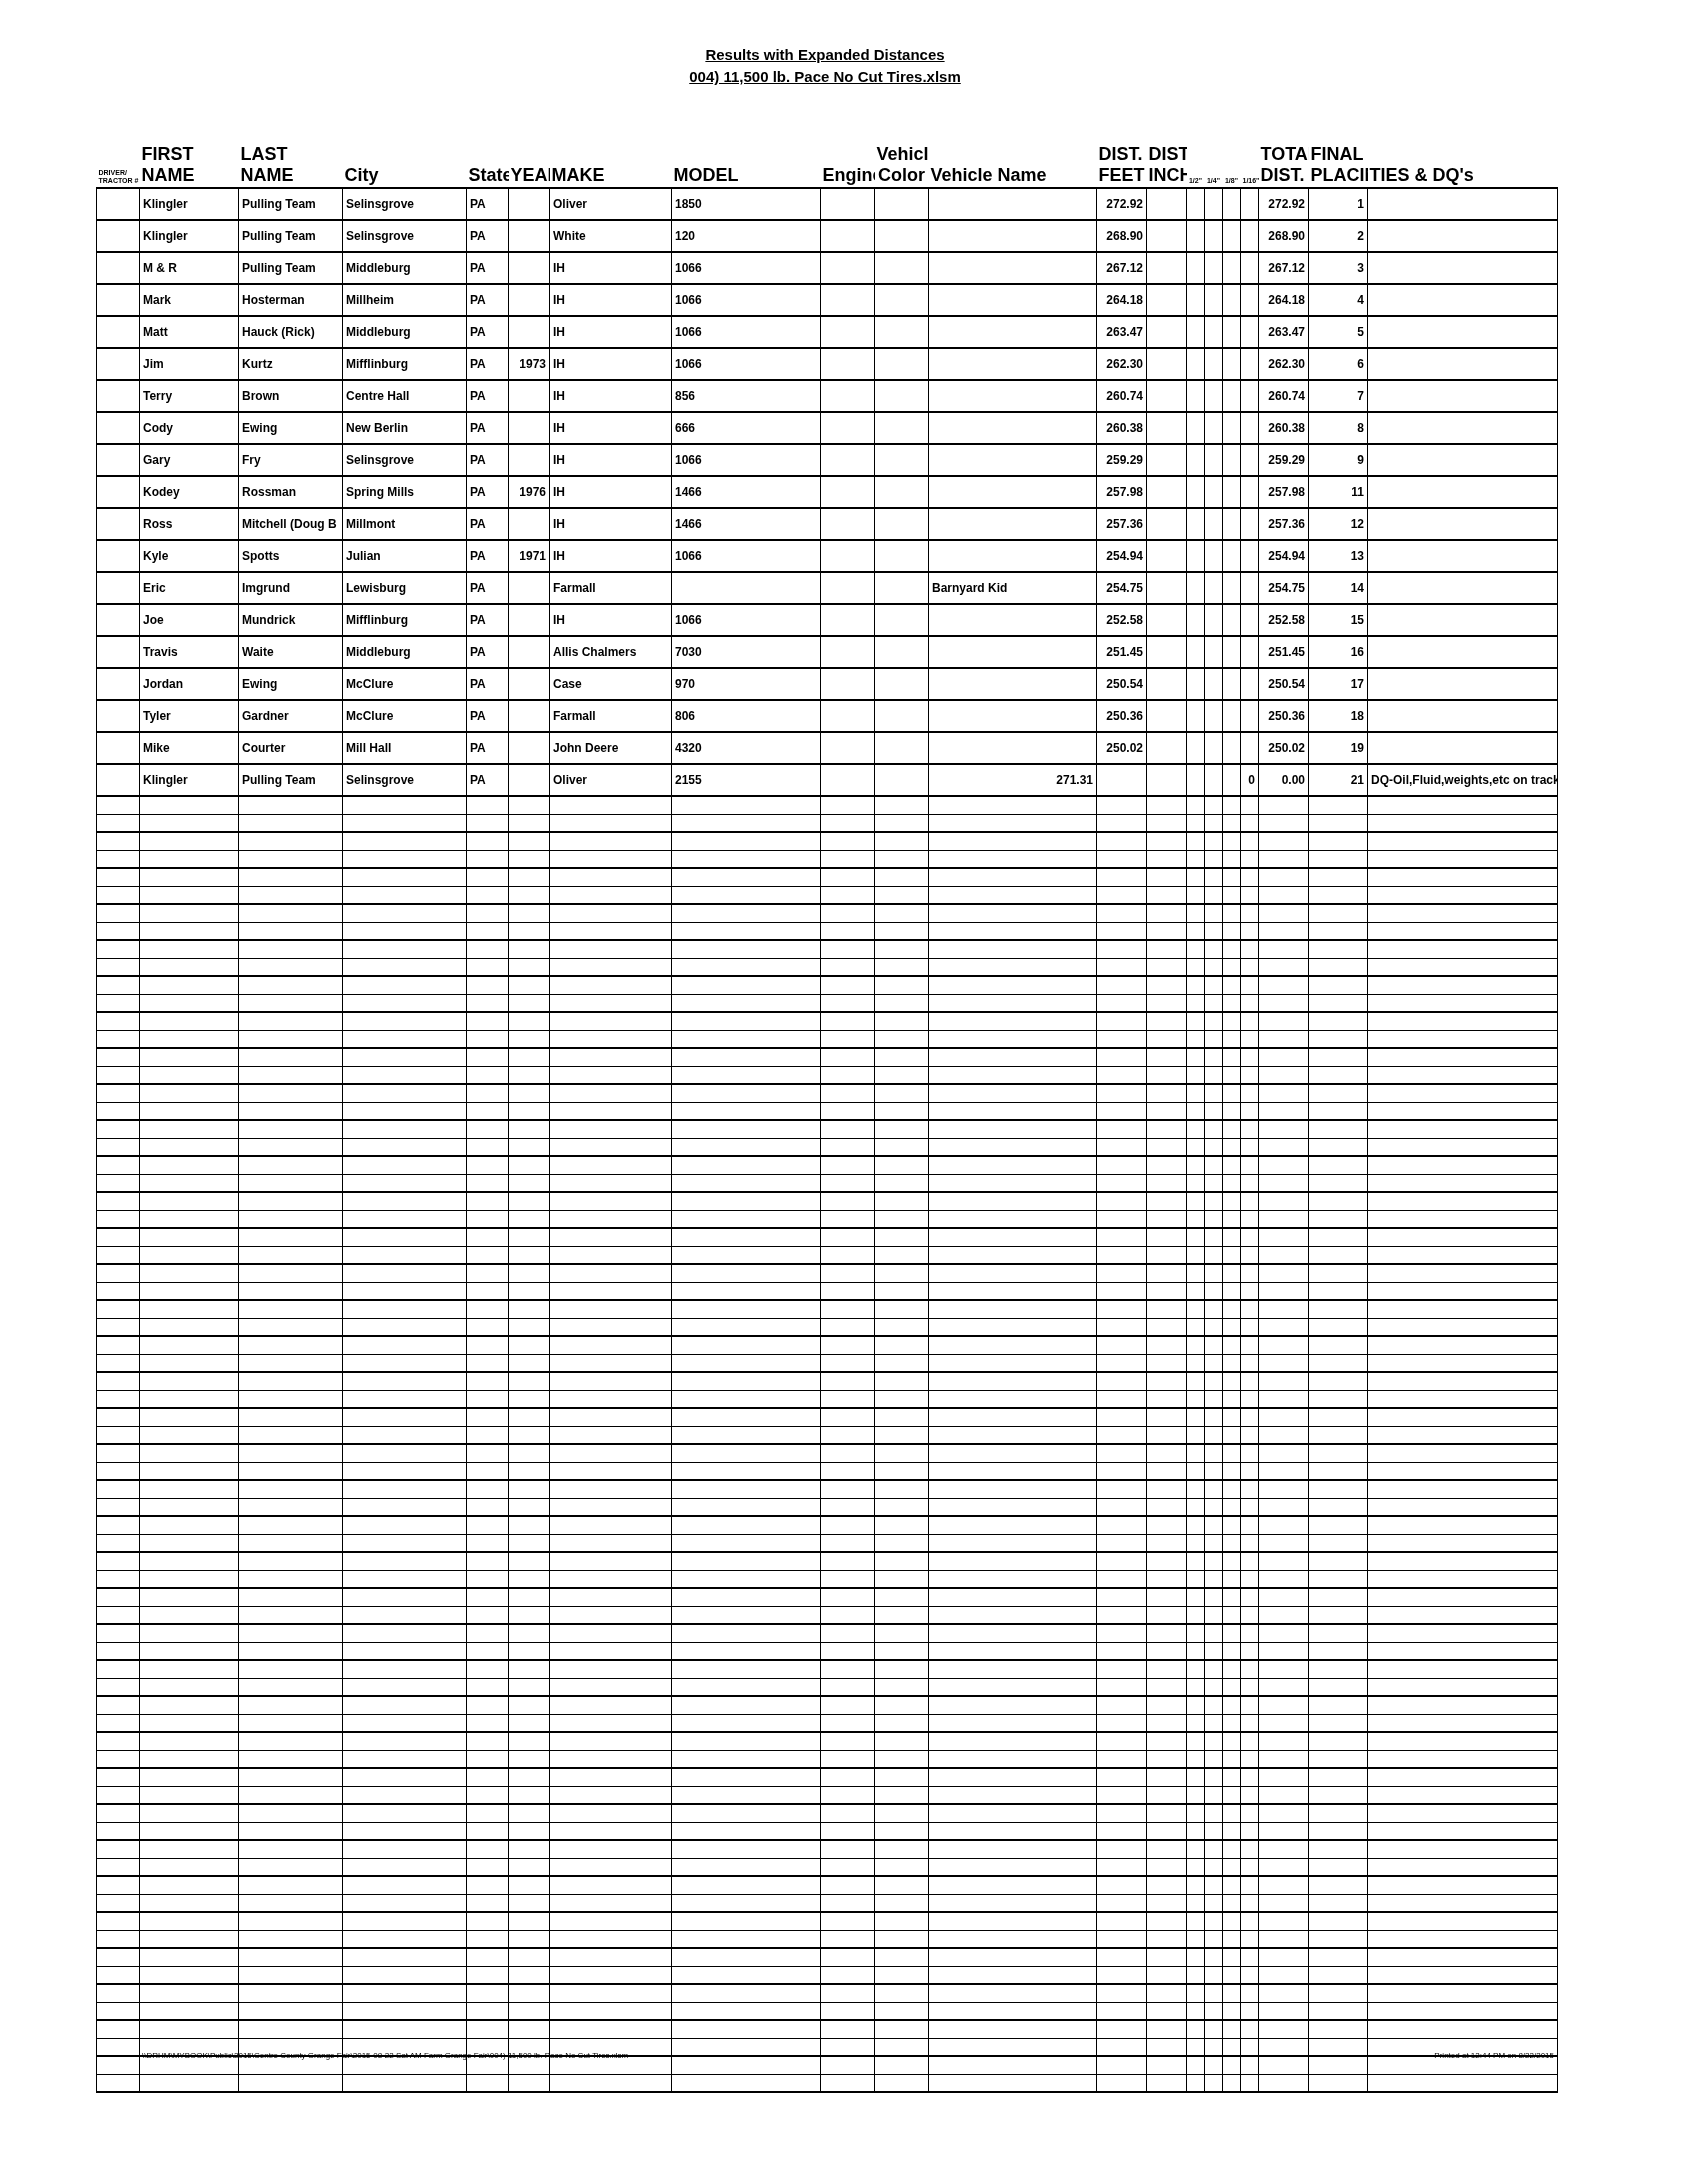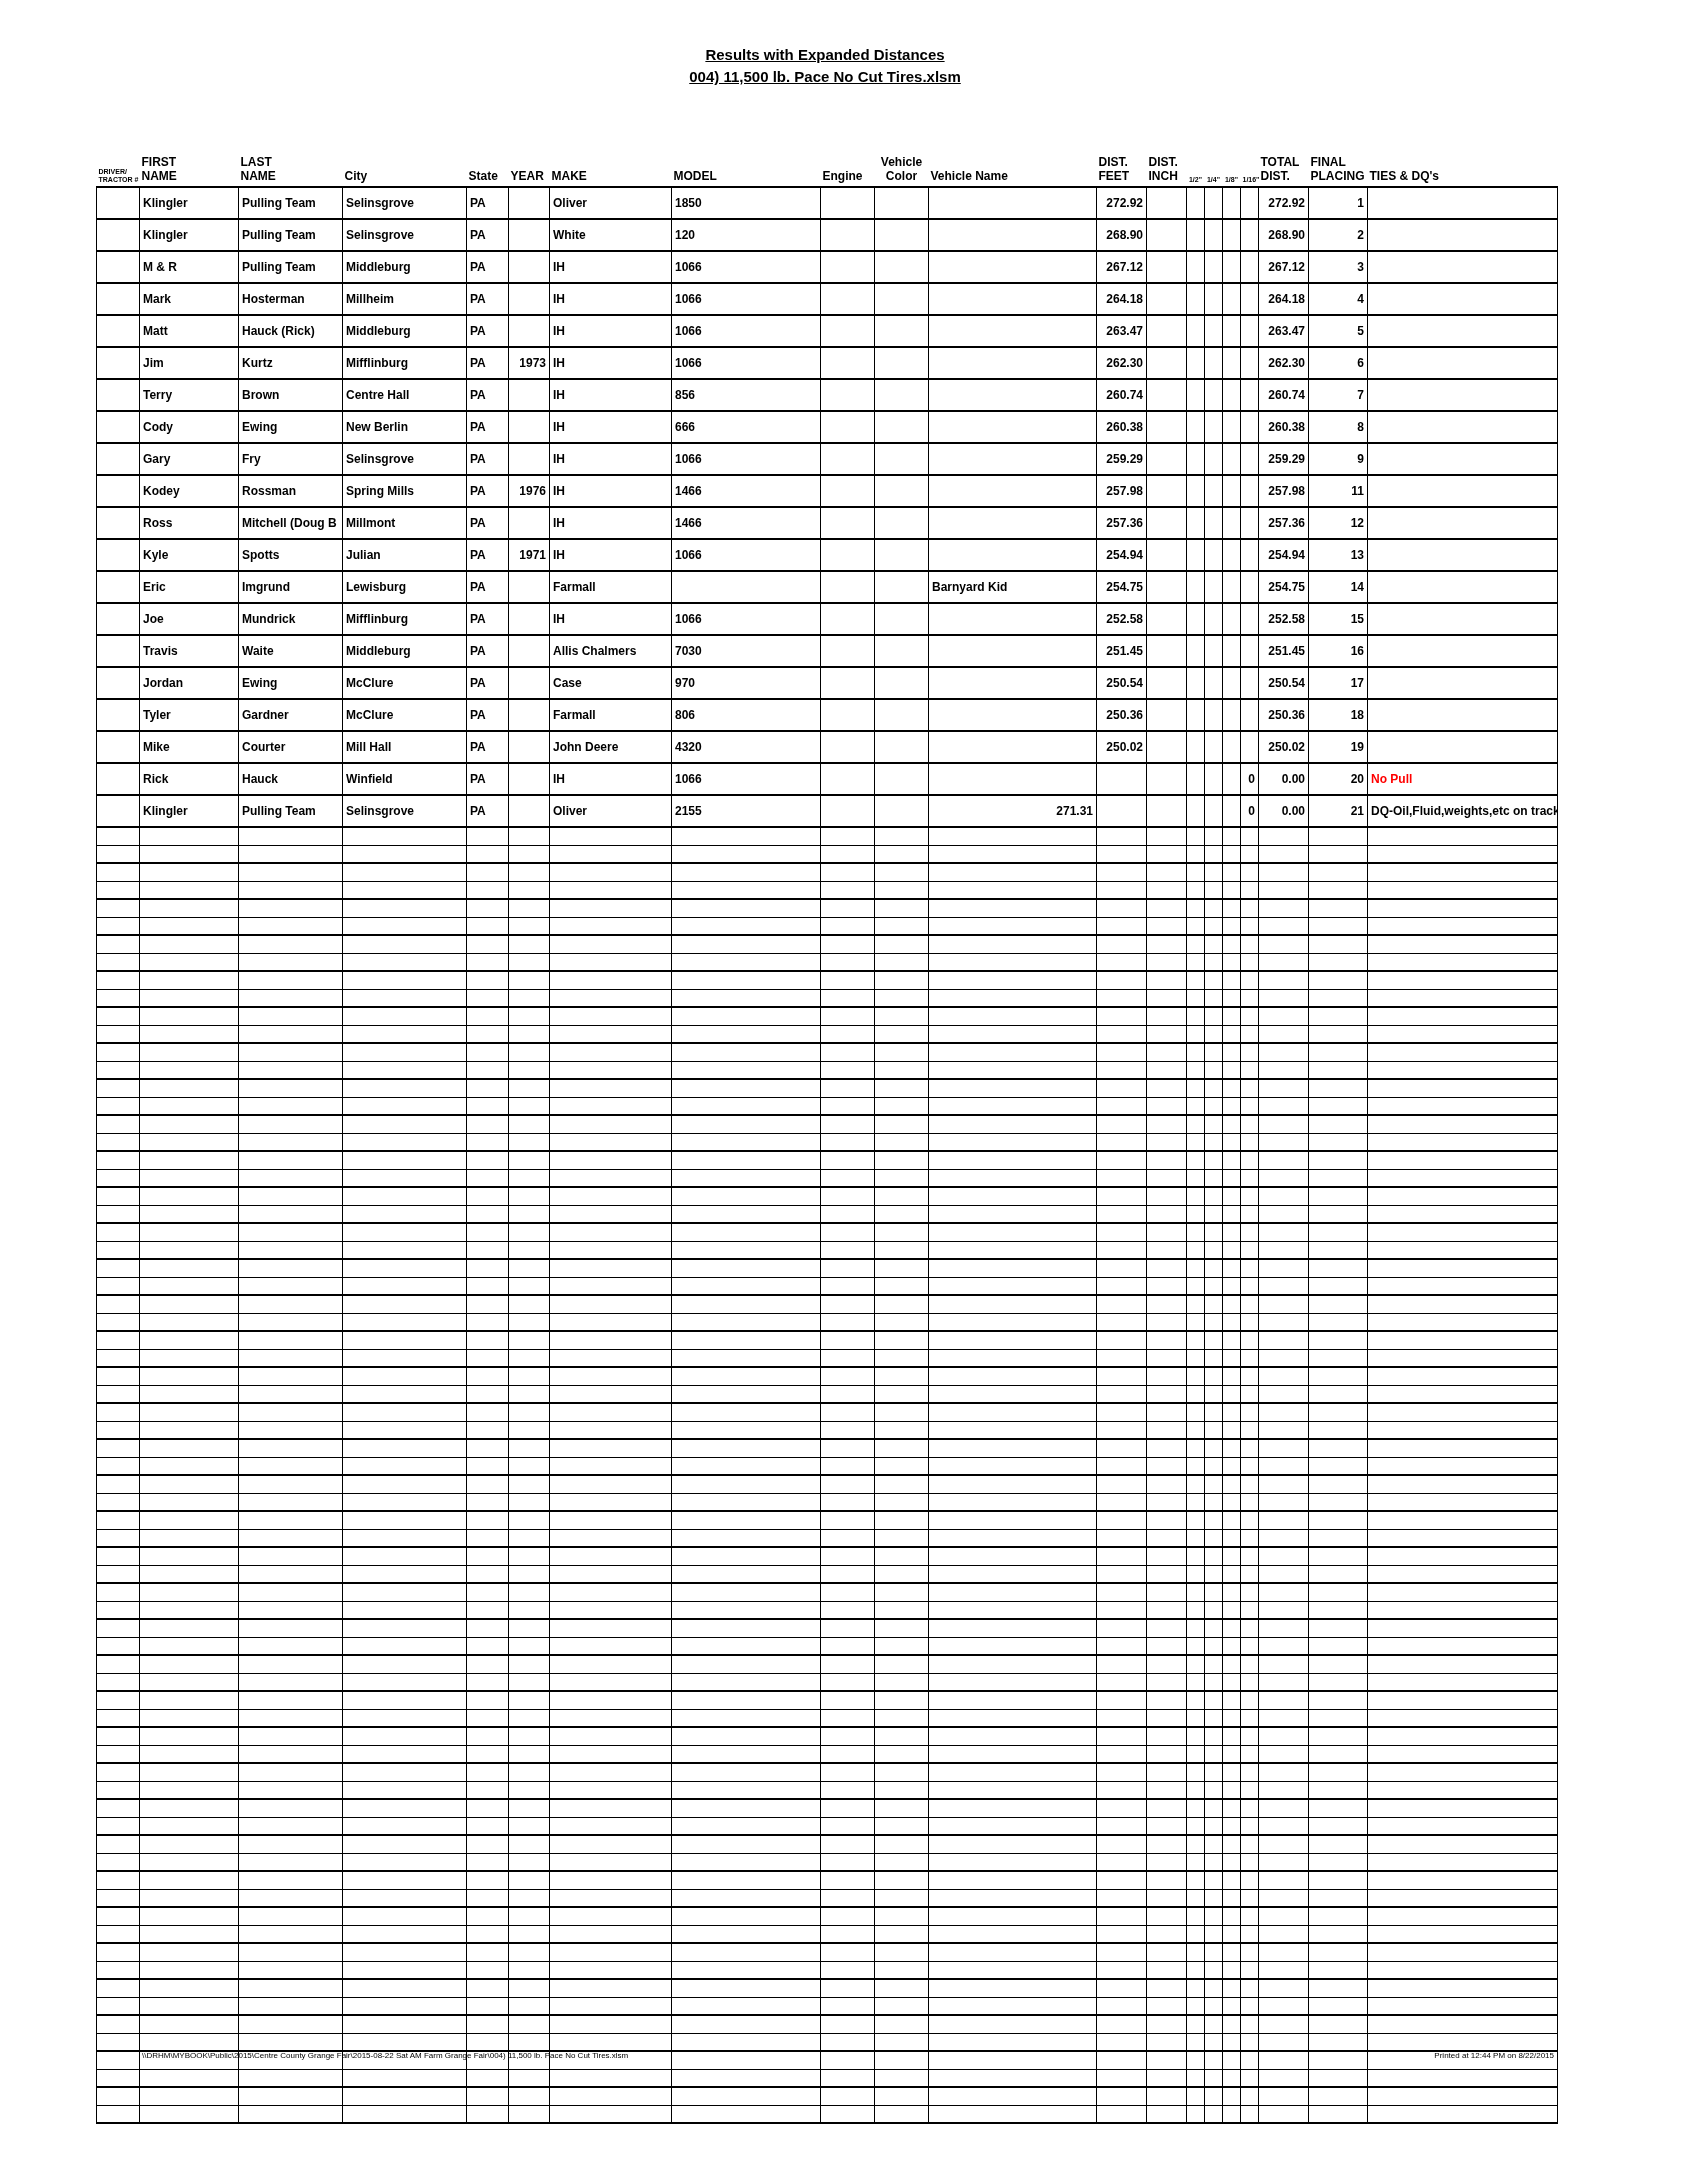"FIRST" table.results th { font-size: 12px -> 18px }
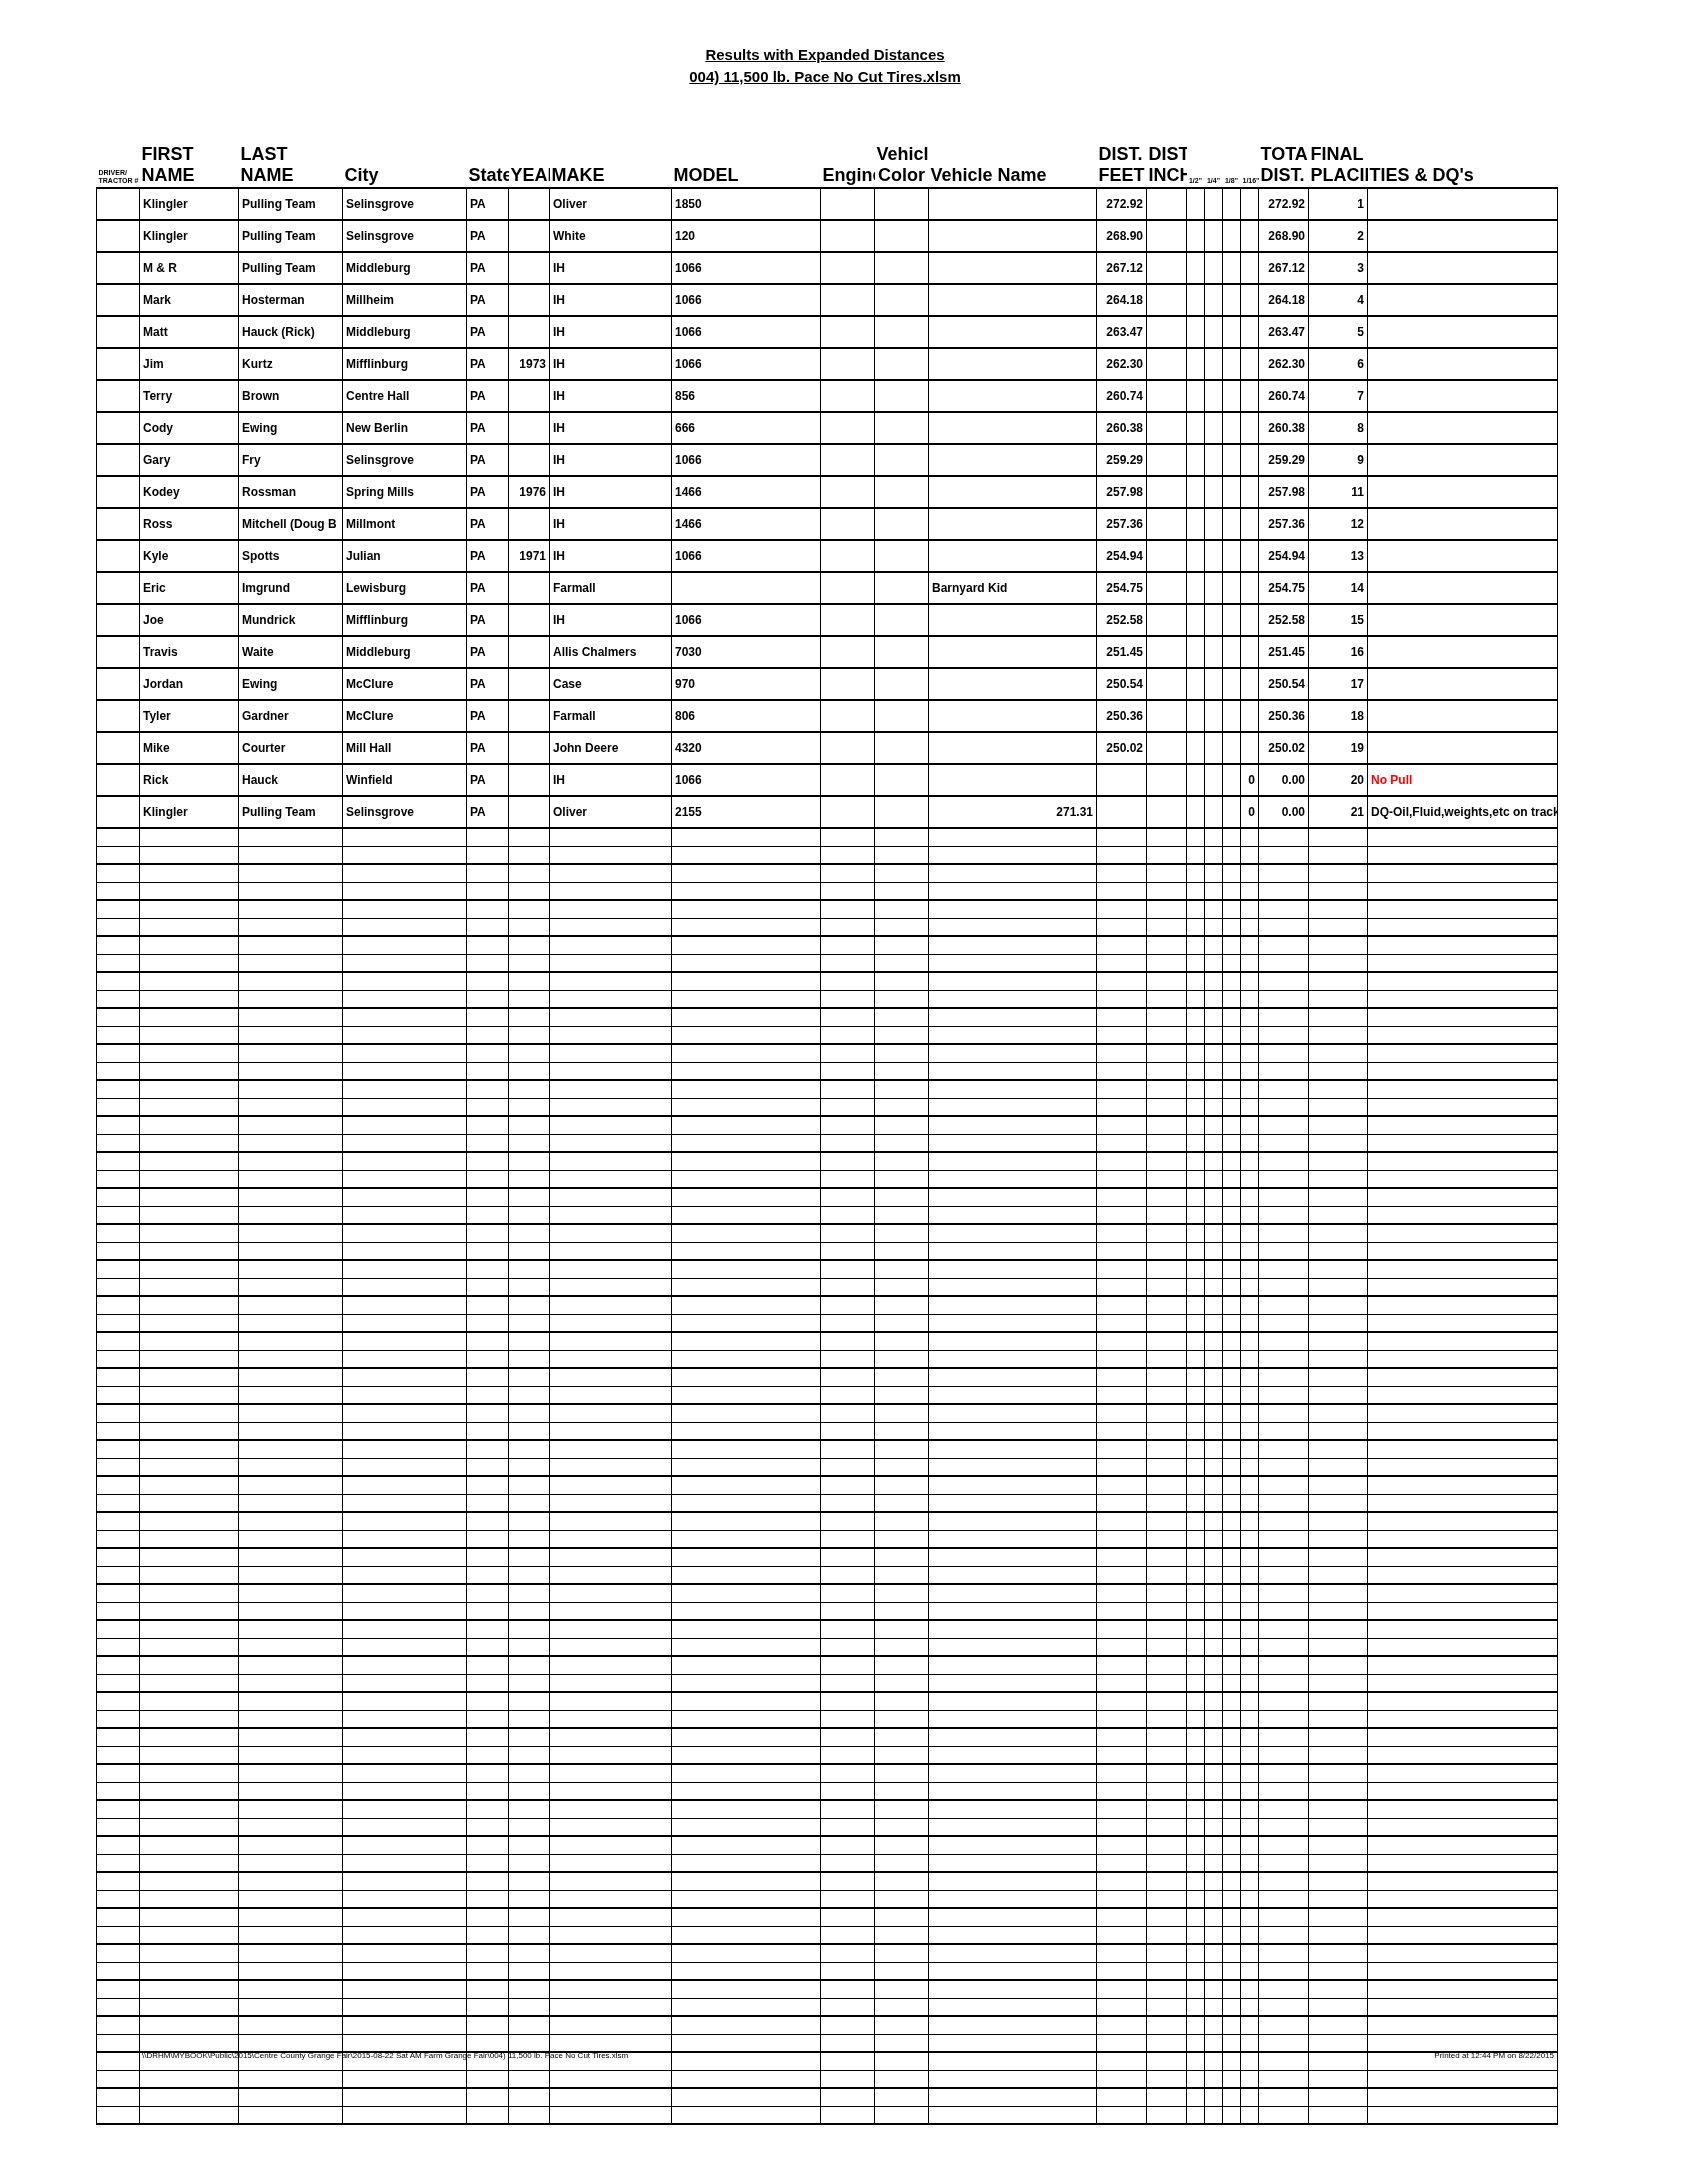"Rick" tr.data-row { html: <tr> <td></td> <td>Rick</td> <td>Hauck</td> <td>Winfield</td> <td>PA</td> <td></td> <td>IH</td> <td>1066</td> <td></td> <td></td> <td></td> <td></td> <td></td> <td></td> <td></td> <td></td> <td>0</td> <td>0.00</td> <td>20</td> <td>No Pull</td> </tr> -> none }
